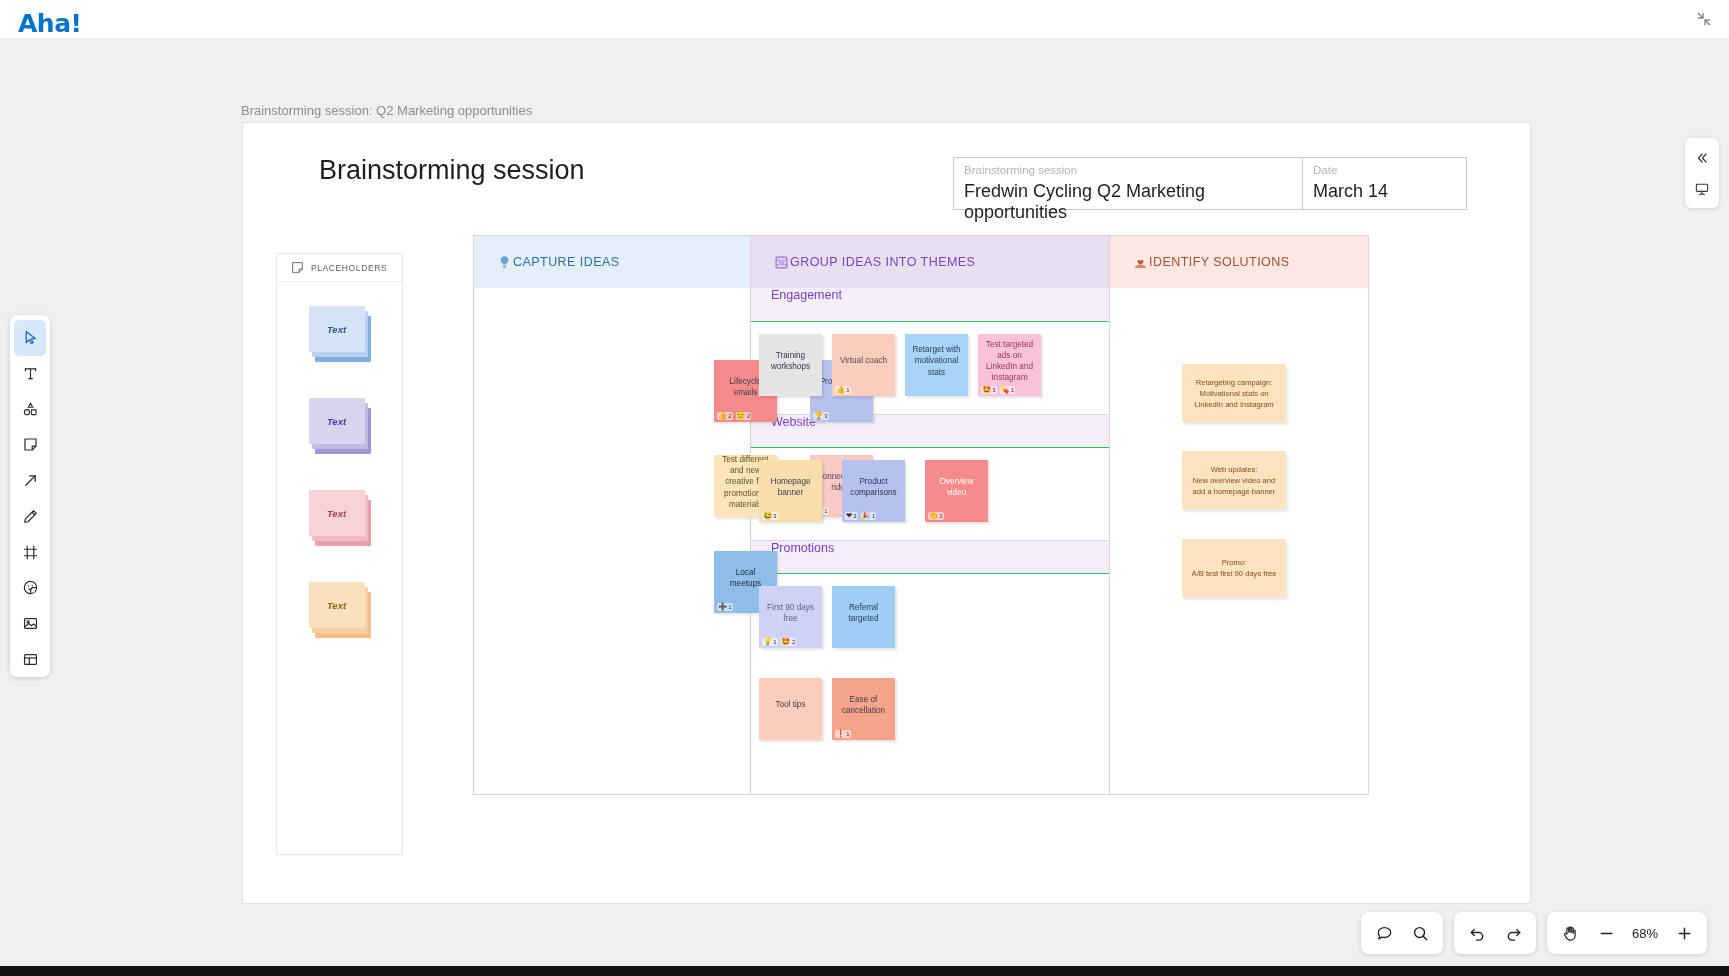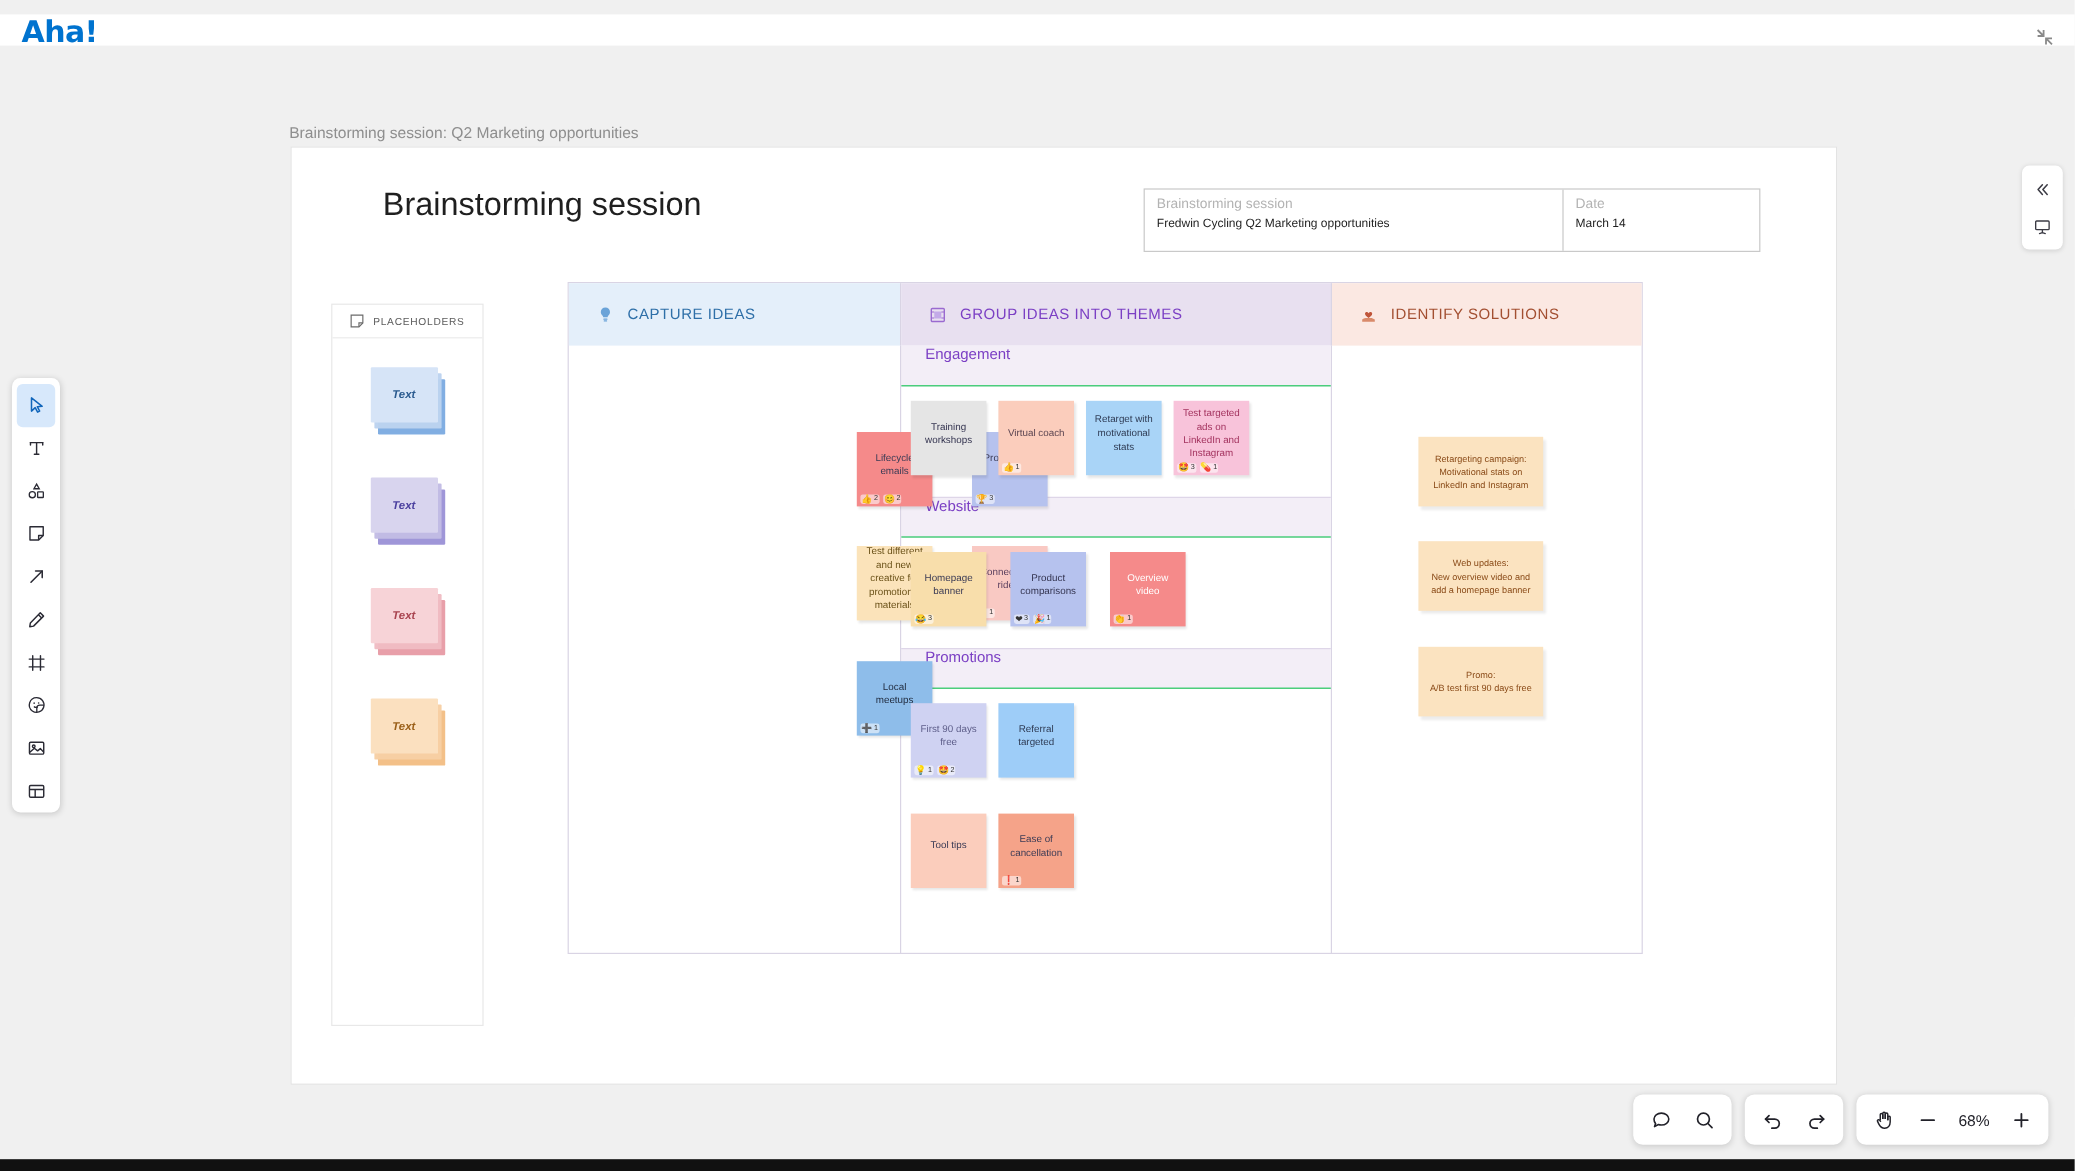"Aha!" .topbar { align-items: flex-start -> flex-end; top: 12px -> 0 }
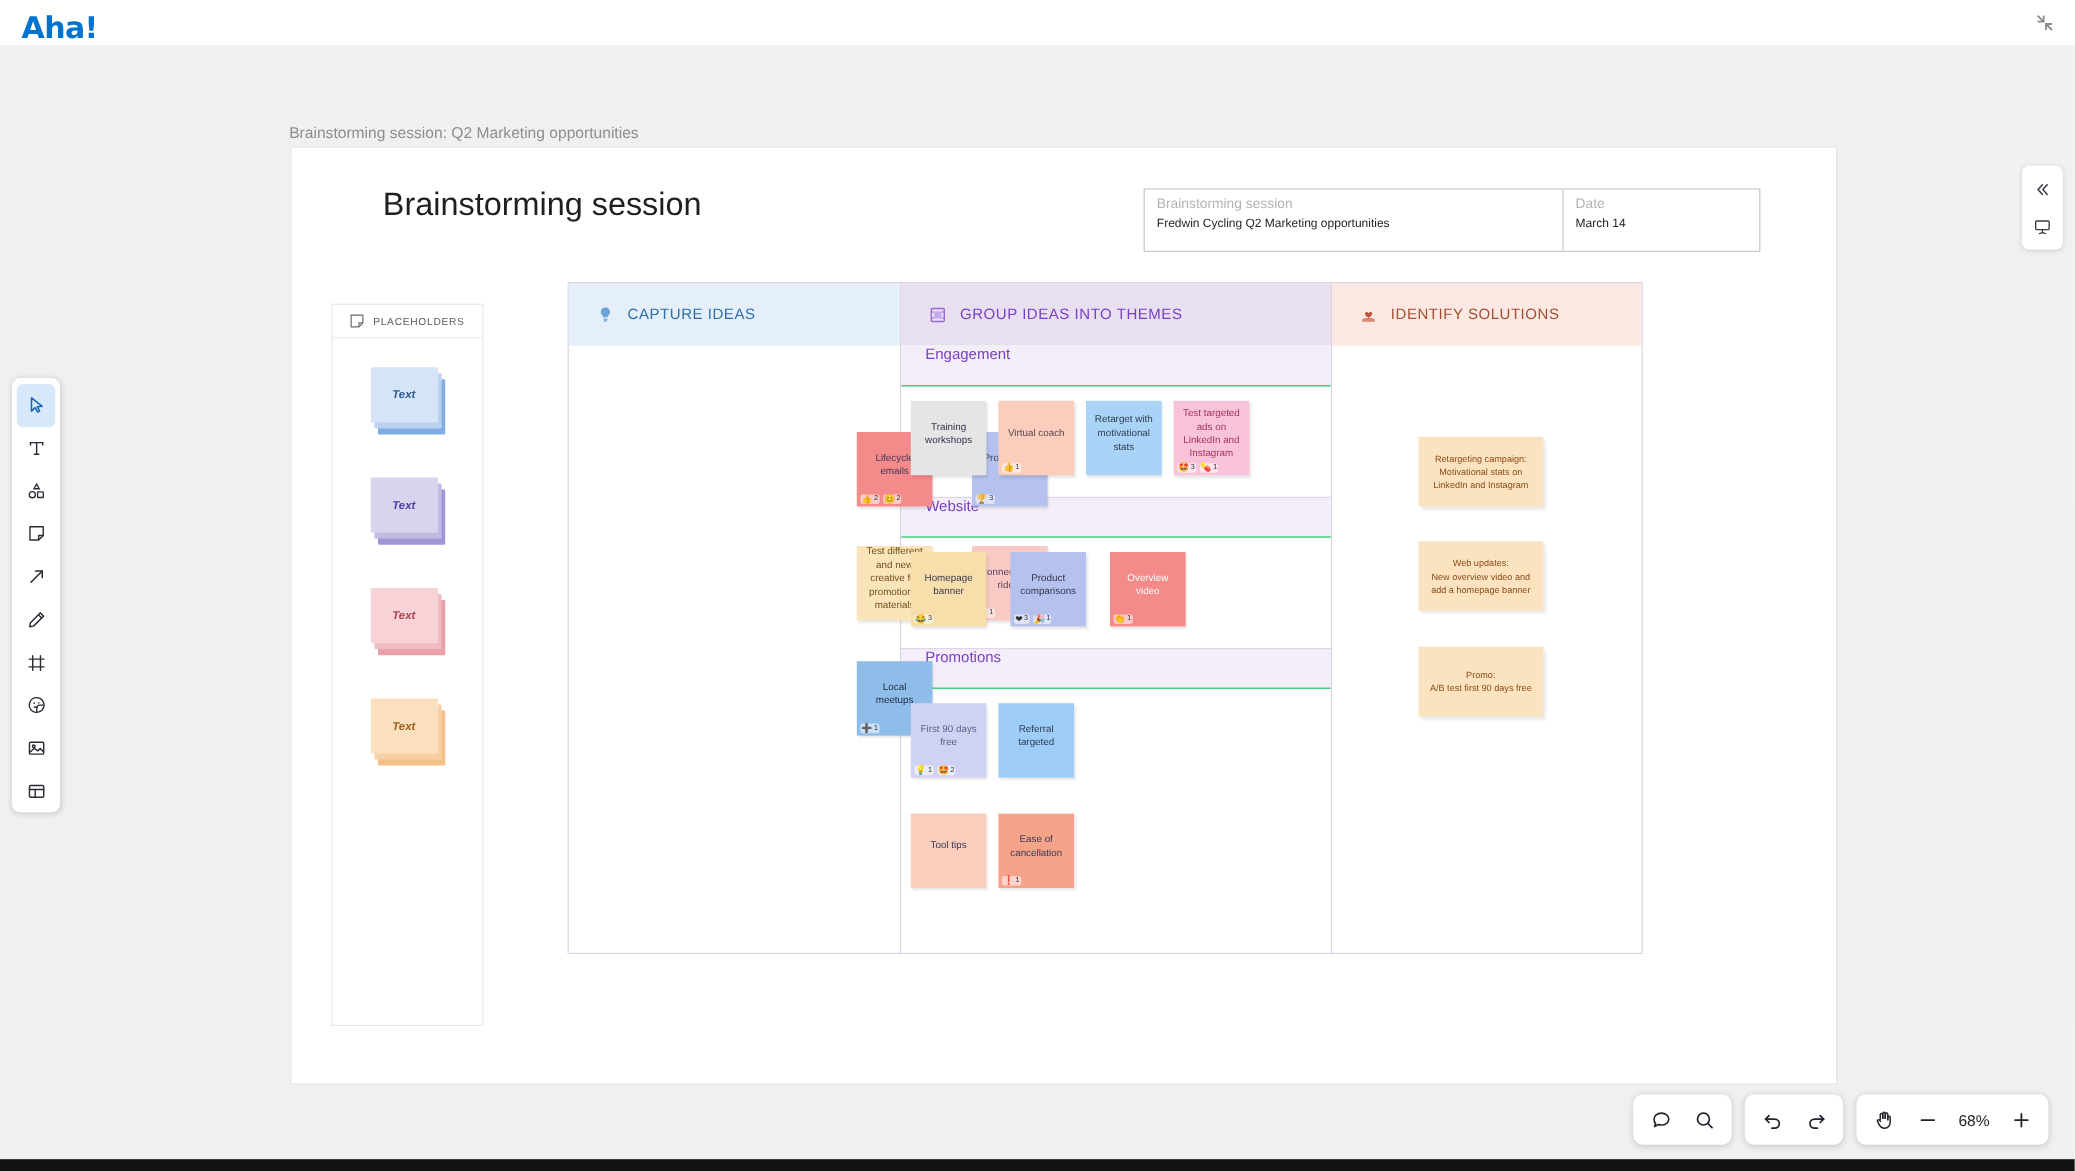"Fredwin Cycling Q2 Marketing" .meta-value { font-size: 10px -> 18px }
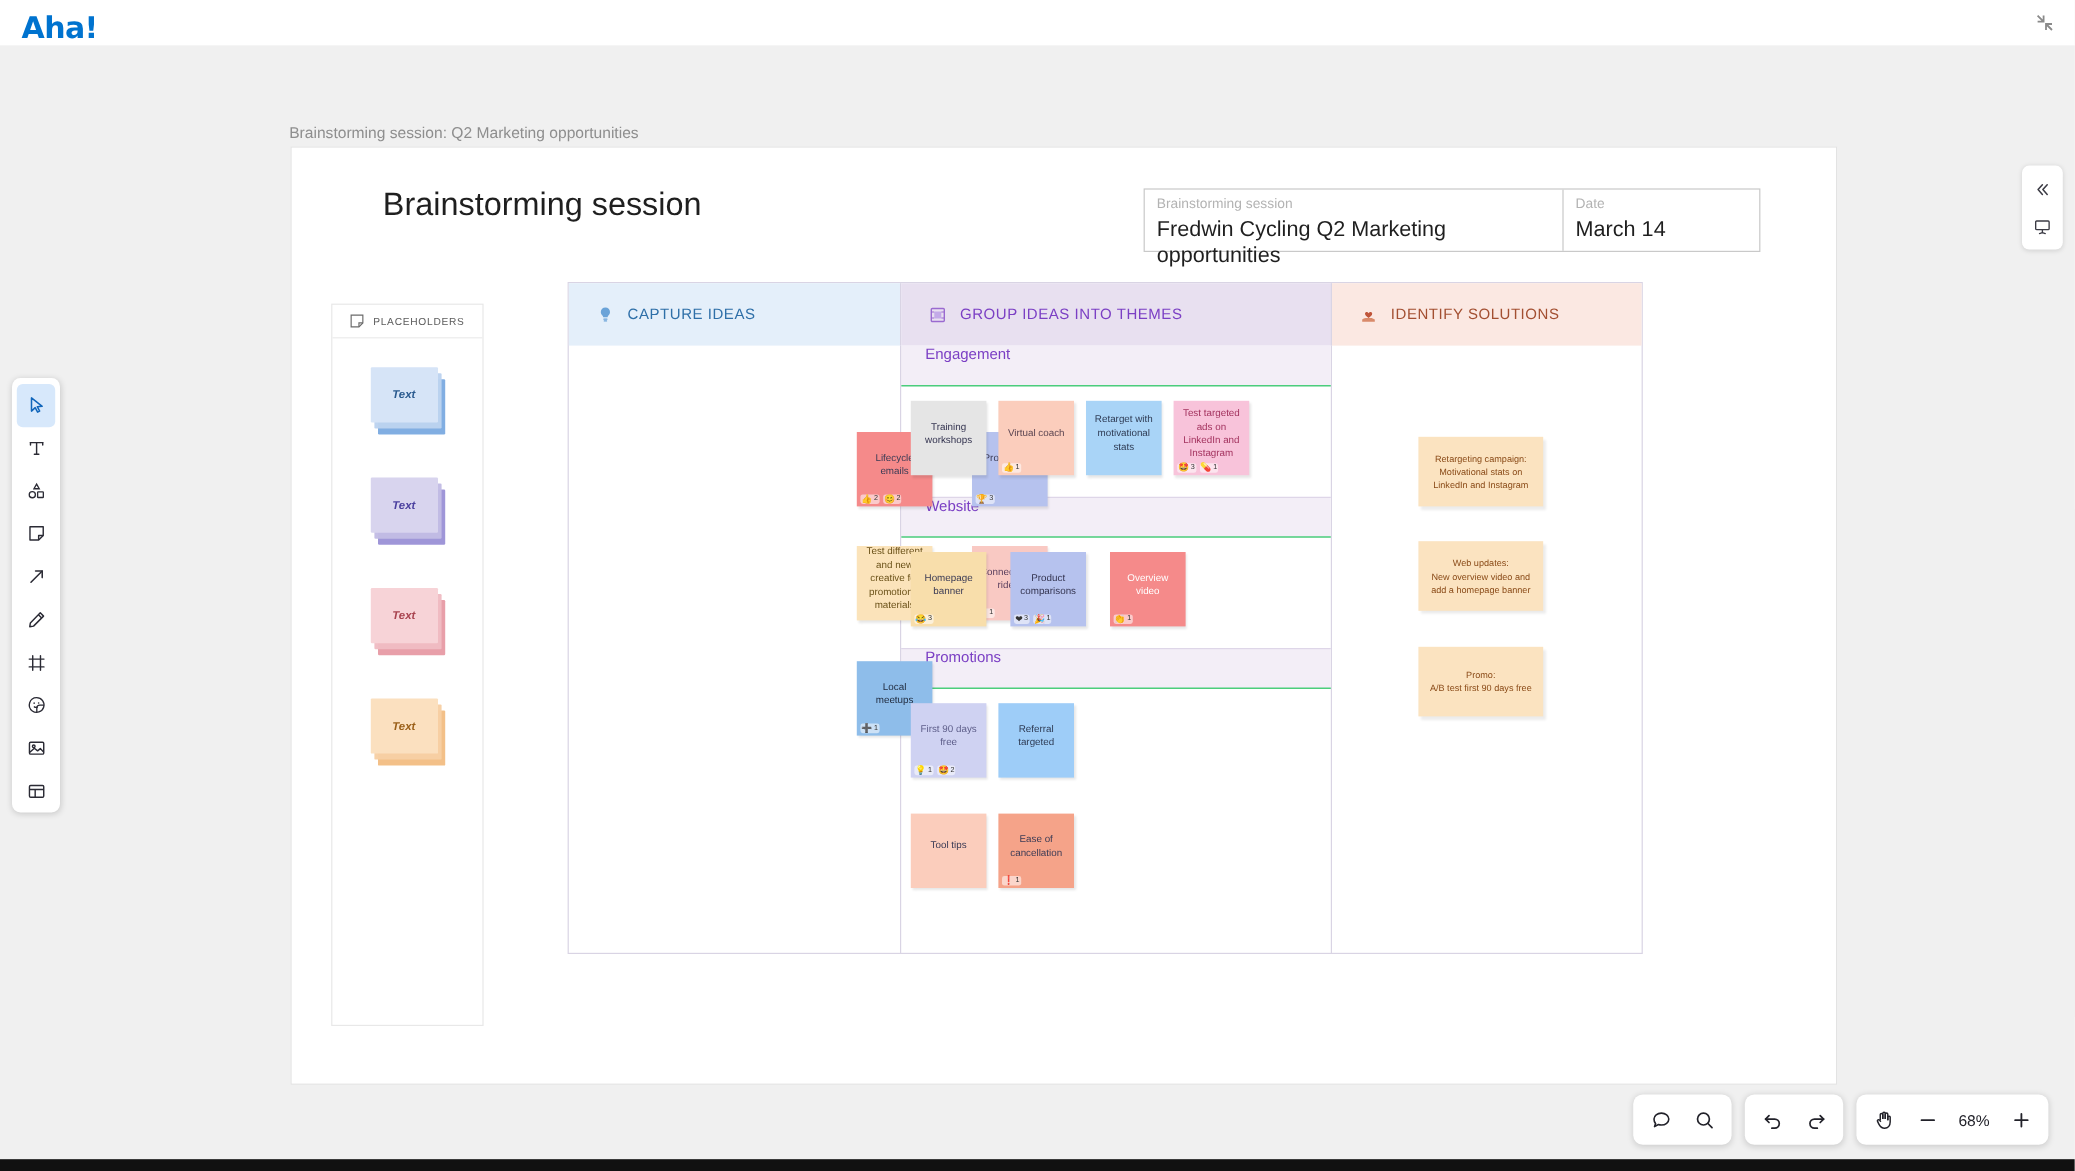"CAPTURE IDEAS" .col-head { gap: 11px -> 1px }
